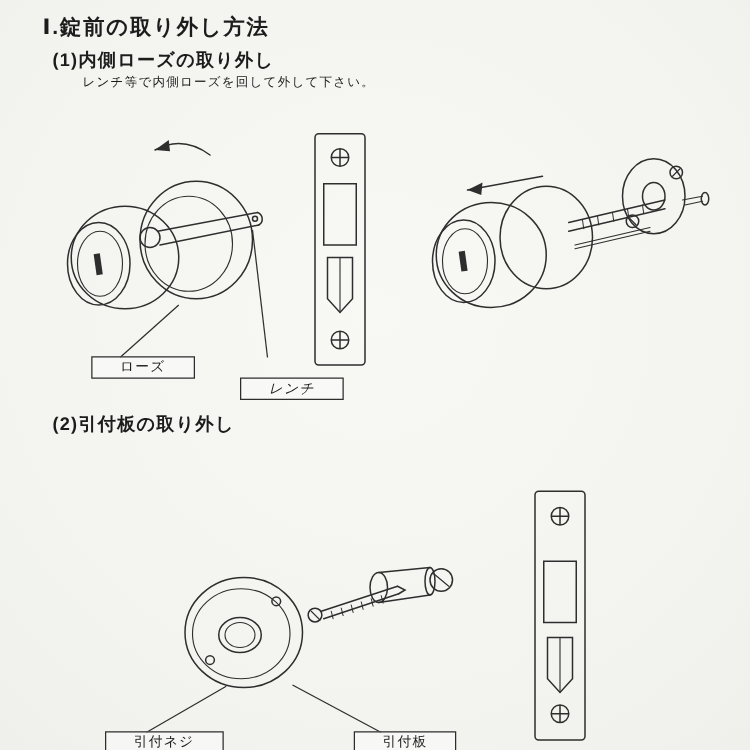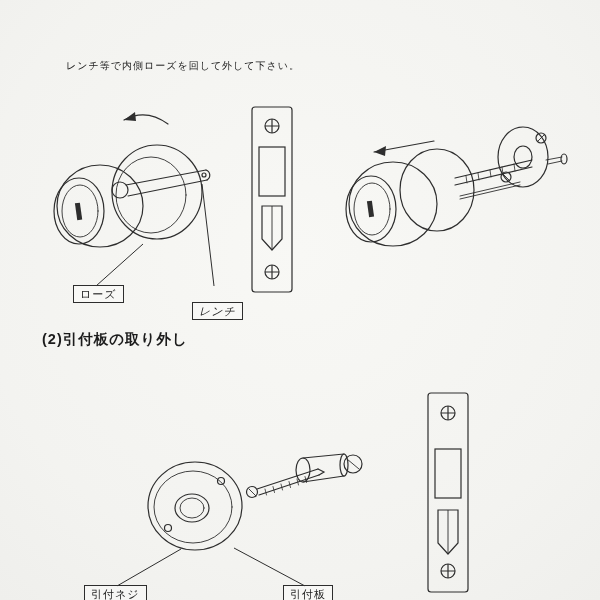"Ⅰ.錠前の取り外し方法" div.title { html: none -> <div>Ⅰ.錠前の取り外し方法</div> }
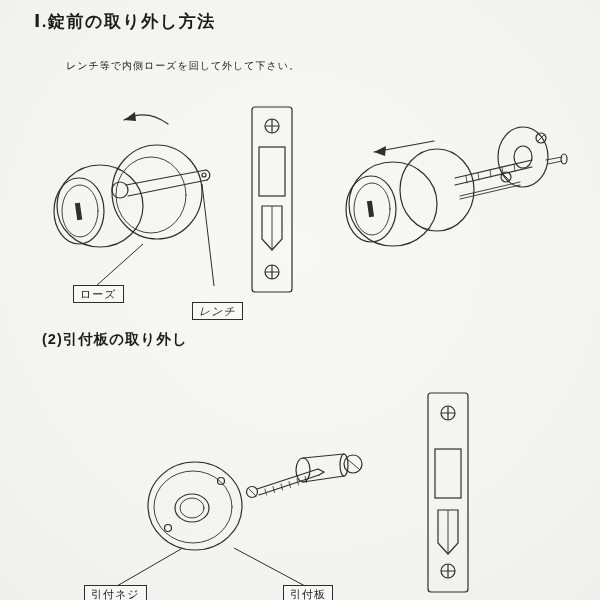"(1)内側ローズの取り外し" div.sec-heading { html: none -> <div>(1)内側ローズの取り外し</div> }
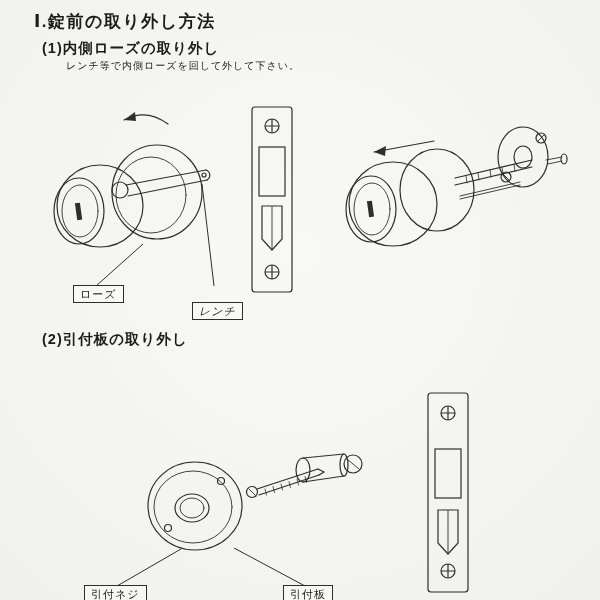"ローズ" .tag { padding: 1px 6px -> 1px 22px }
